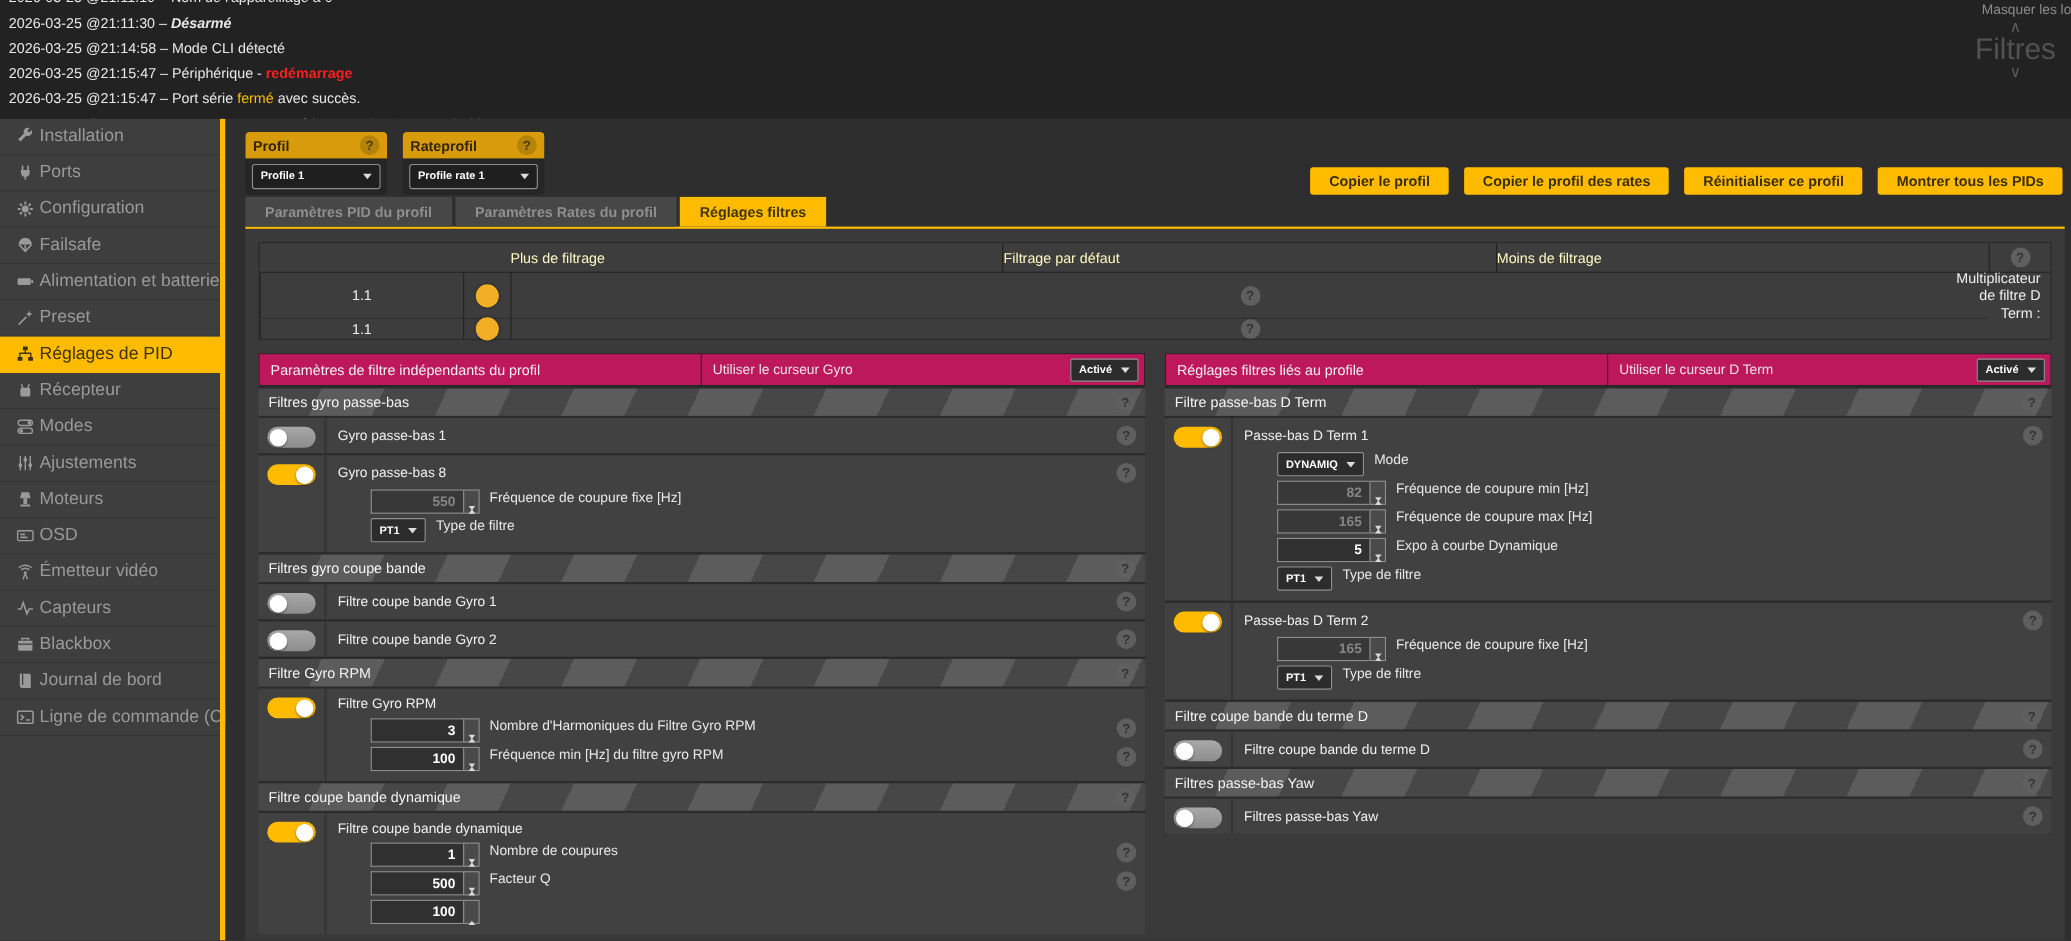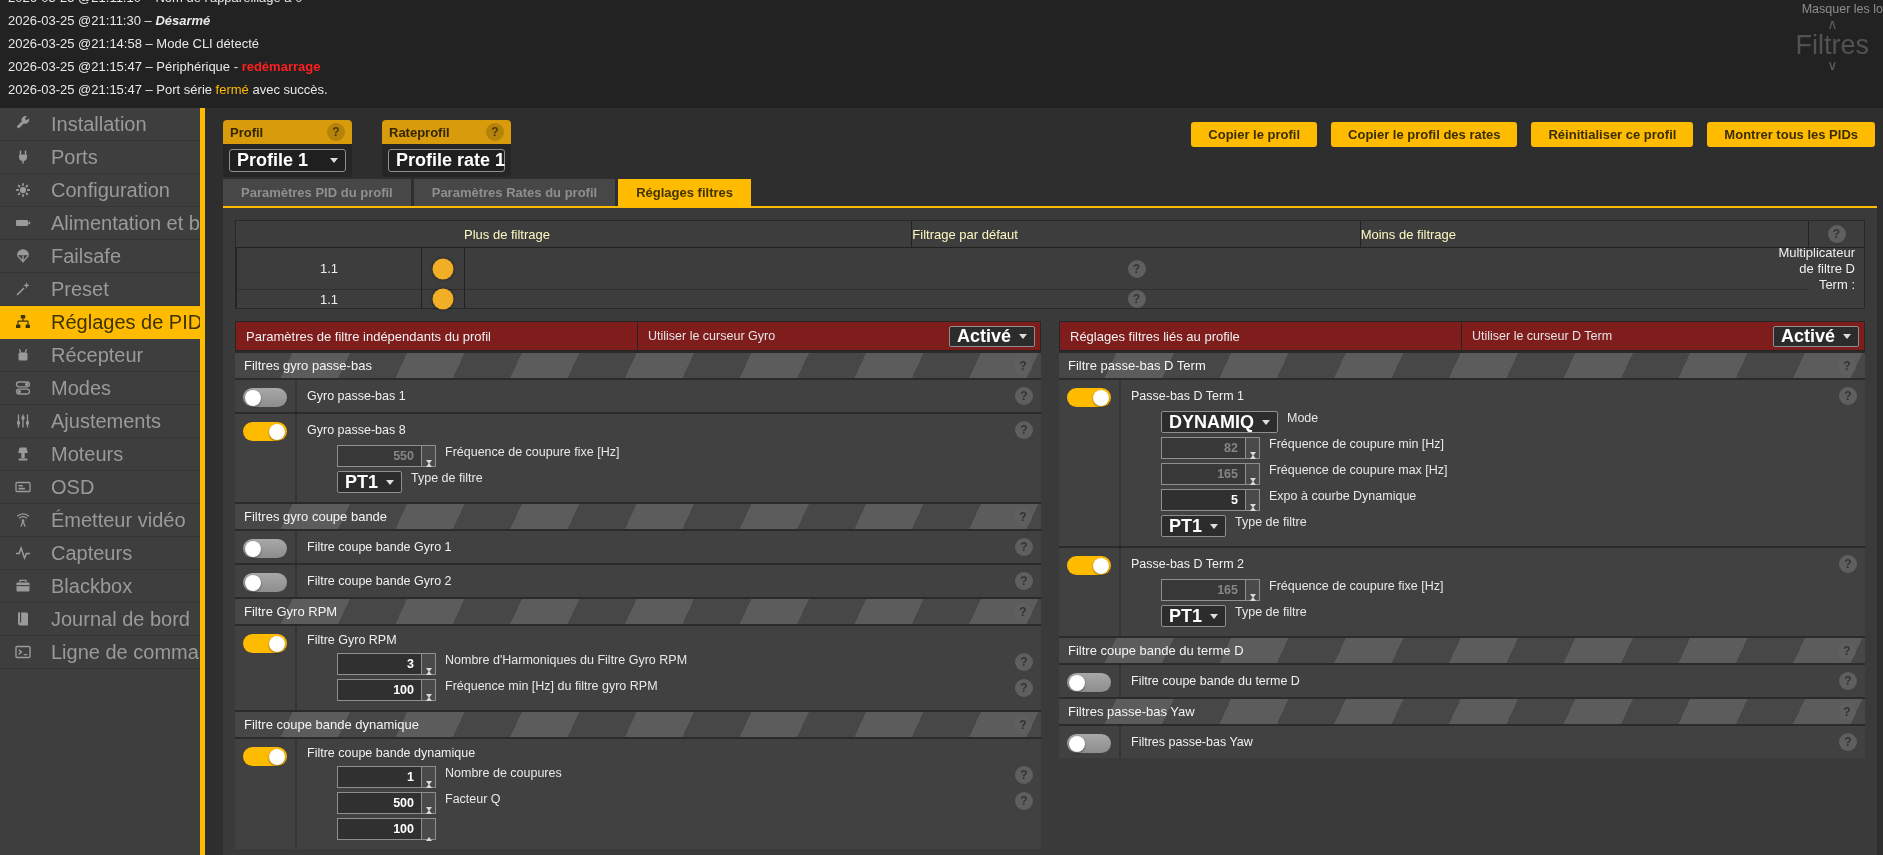"Installation" .side-item { font-size: 20px -> 16px; gap: 20px -> 5px }
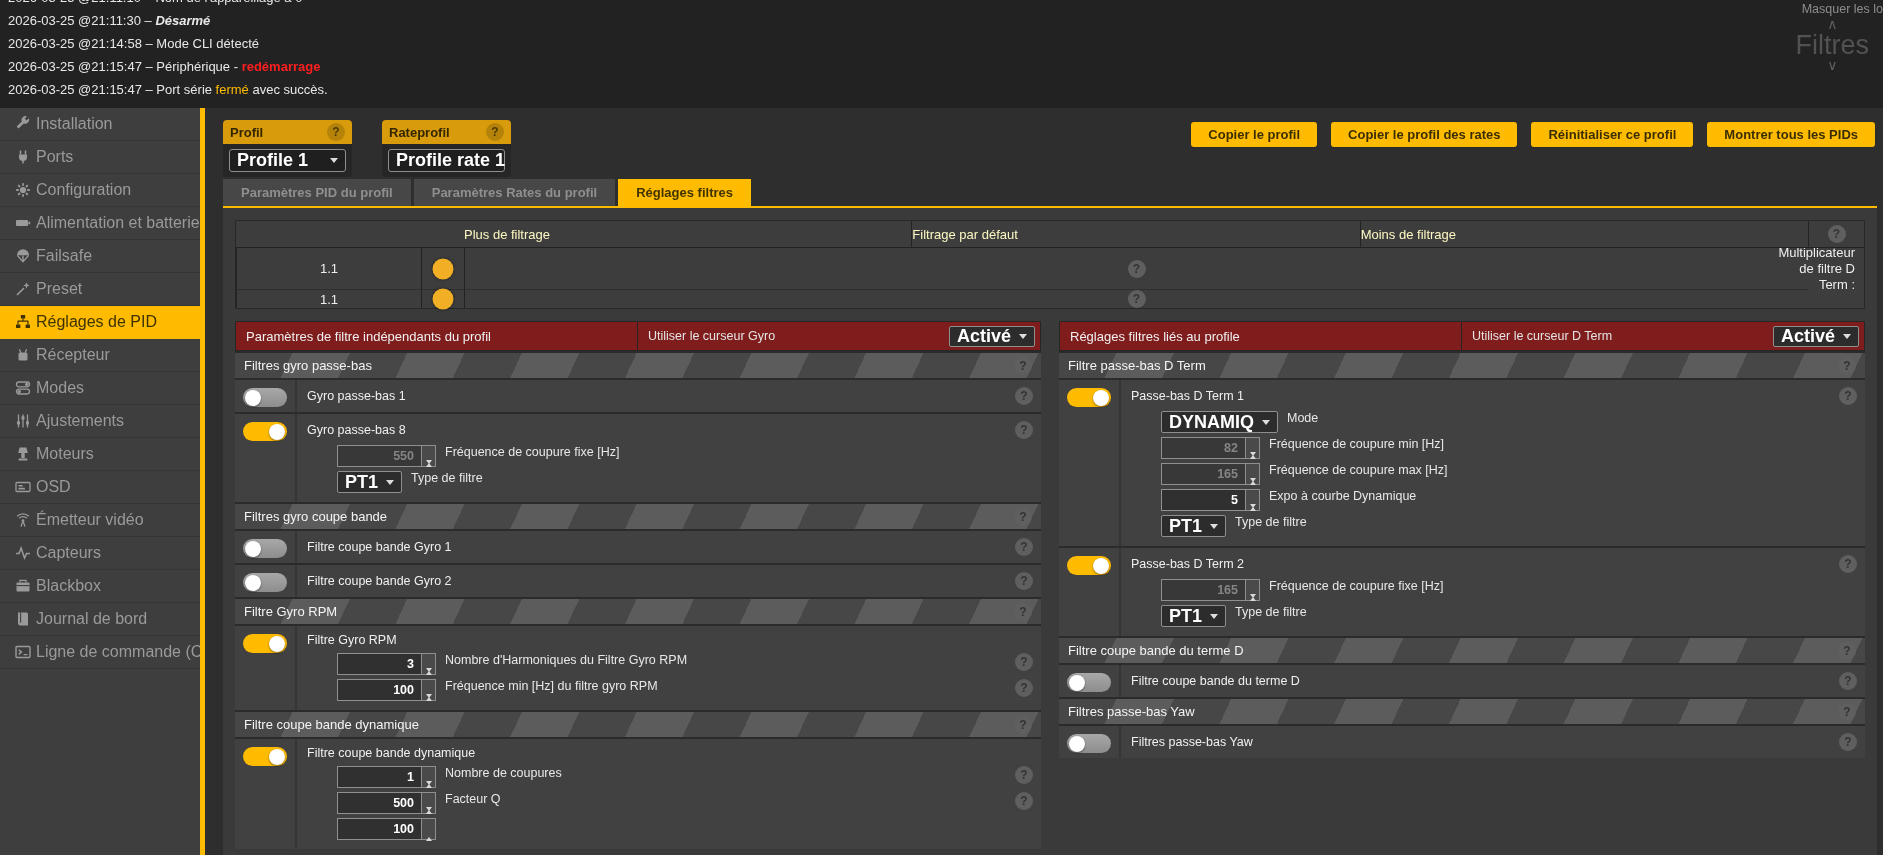"Profil" #topbar { align-items: flex-start -> flex-end; gap: 30px -> 14px }
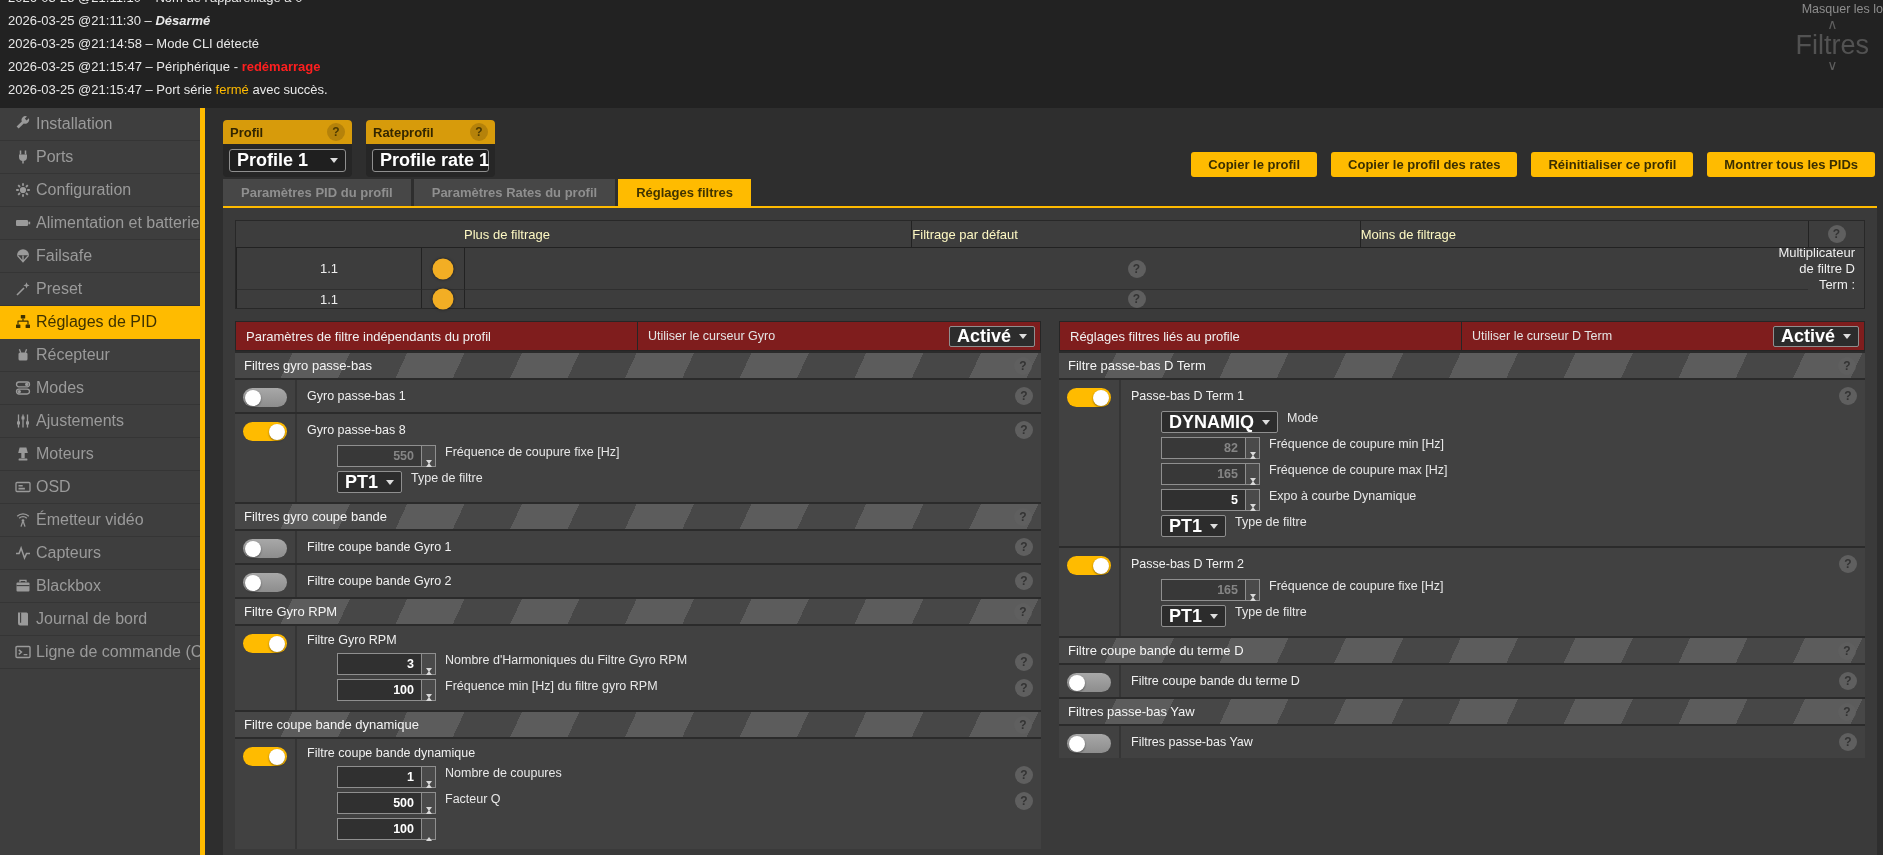"Profile 1" .select { font-size: 18px -> 10px }
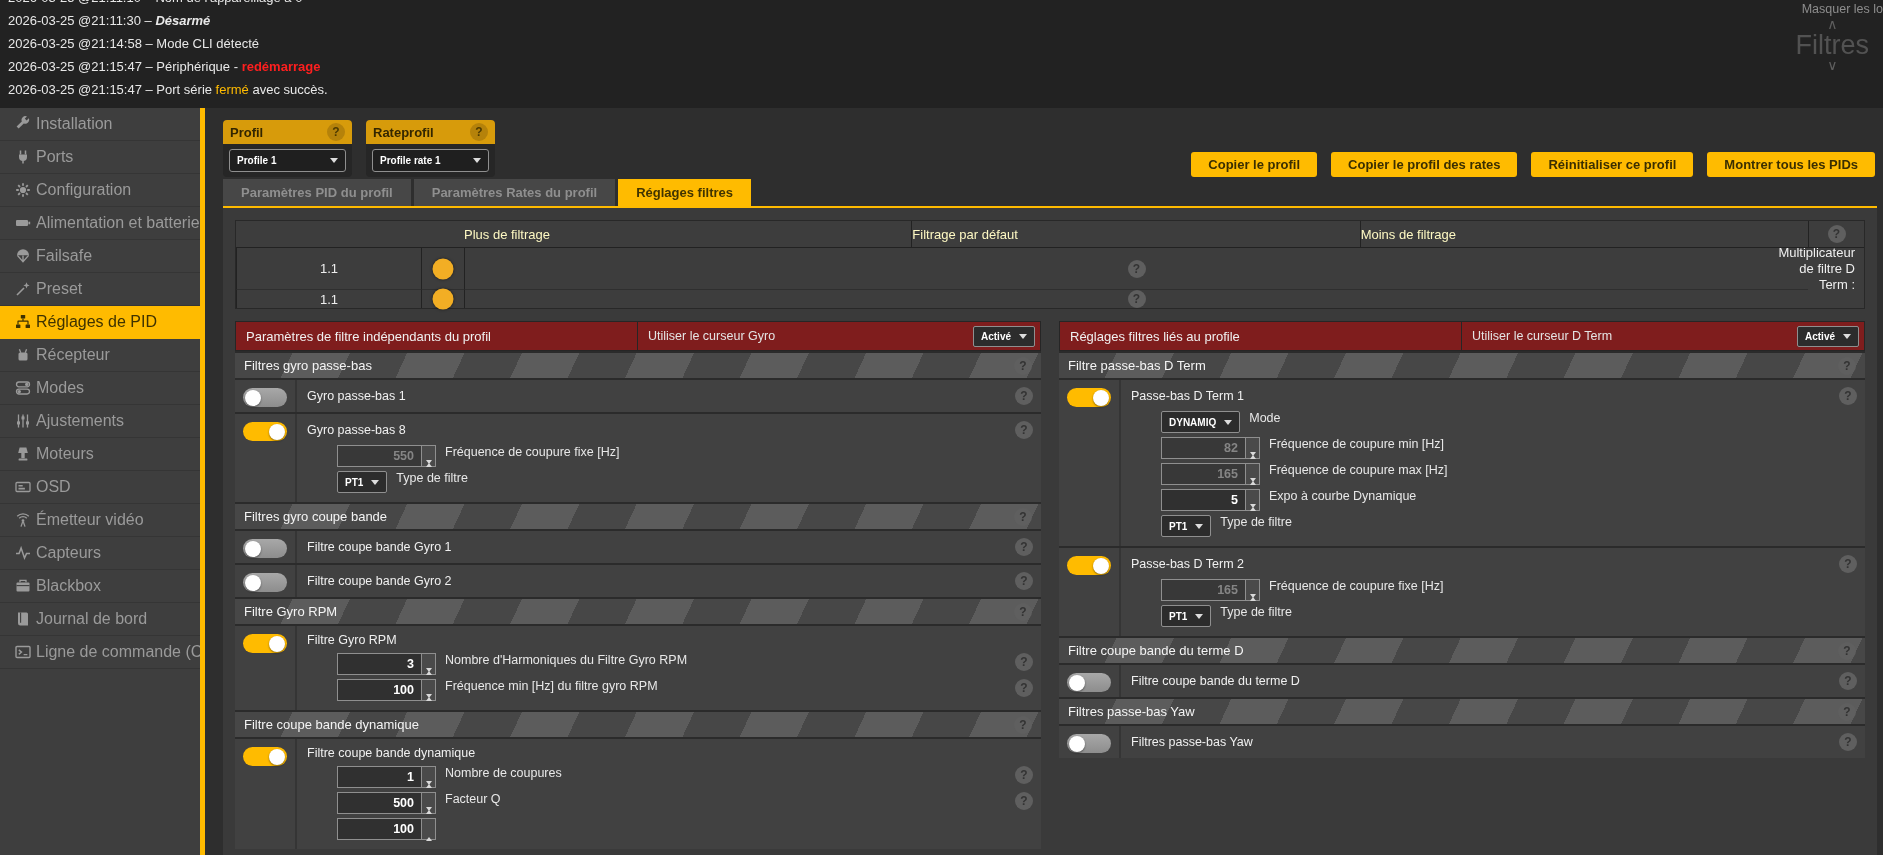"Alimentation et batterie" div.side-item { order: before "Failsafe" -> after "Failsafe" }
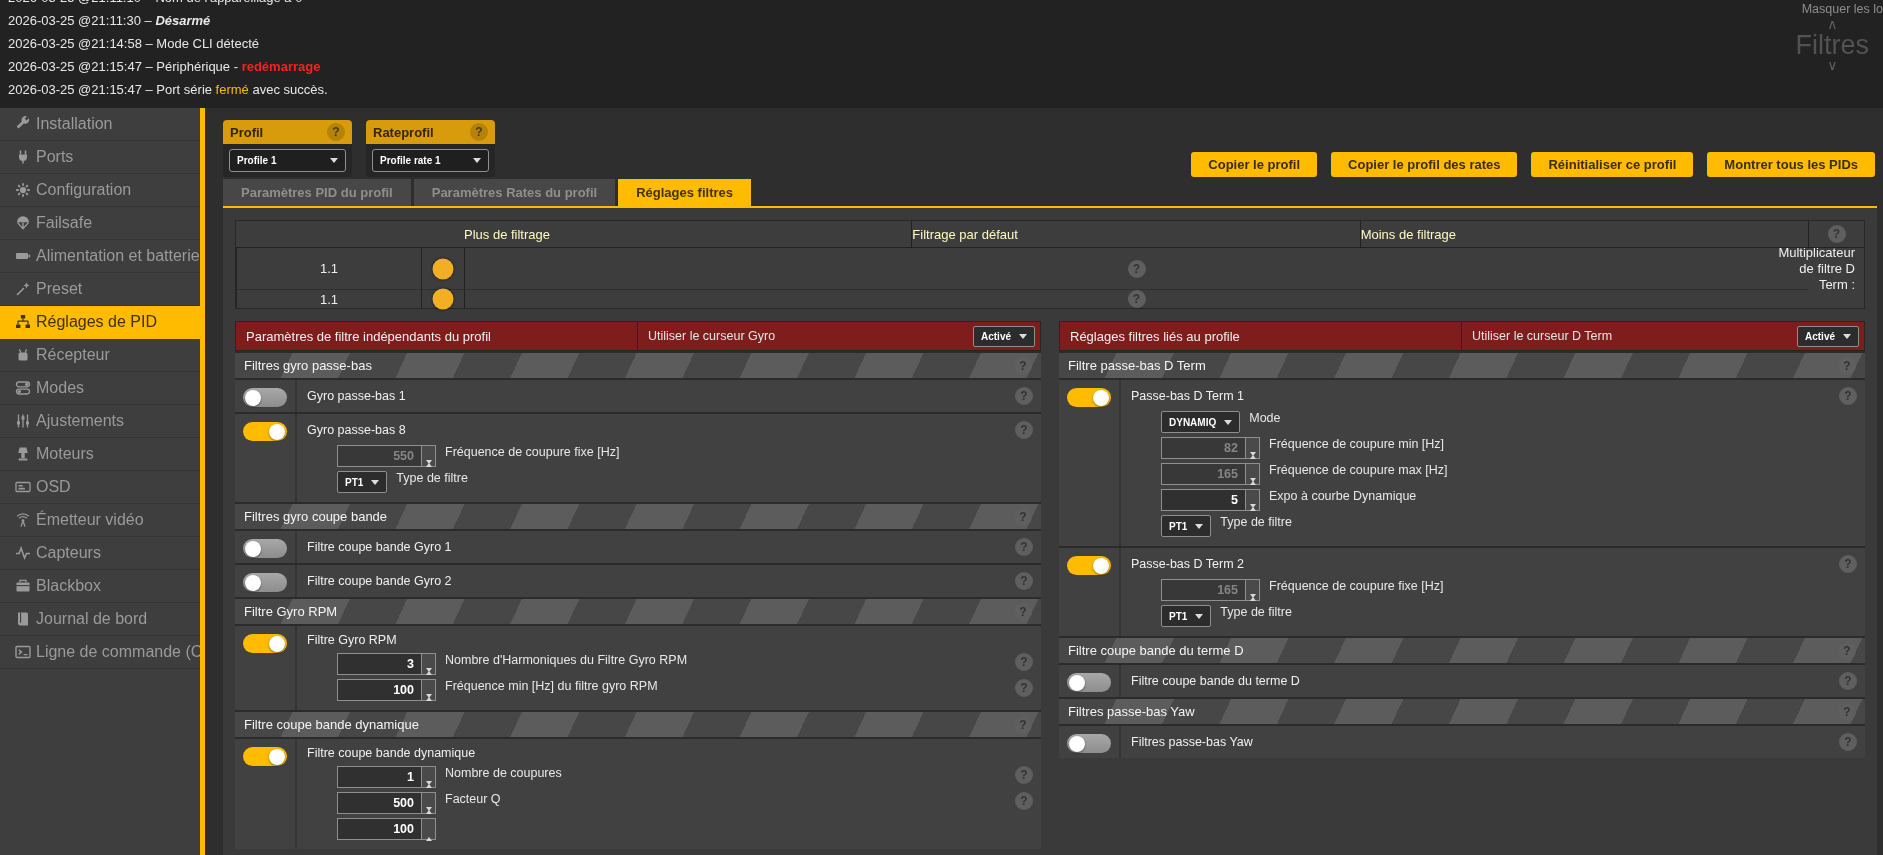"Paramètres de filtre indépendants du" .phead { background: #7f1d1d -> #be185d }
